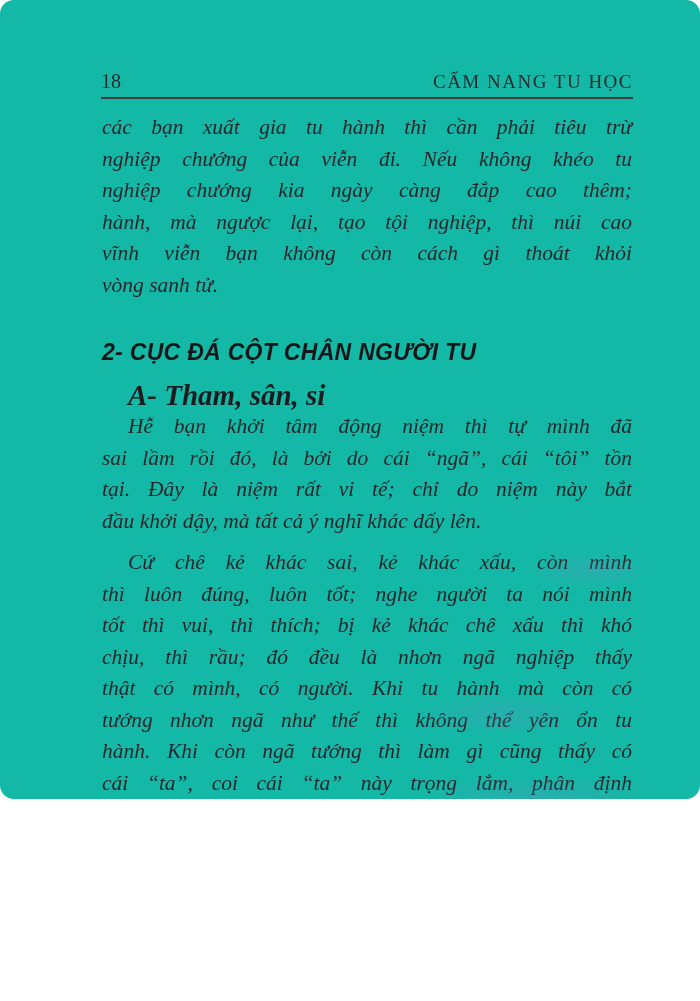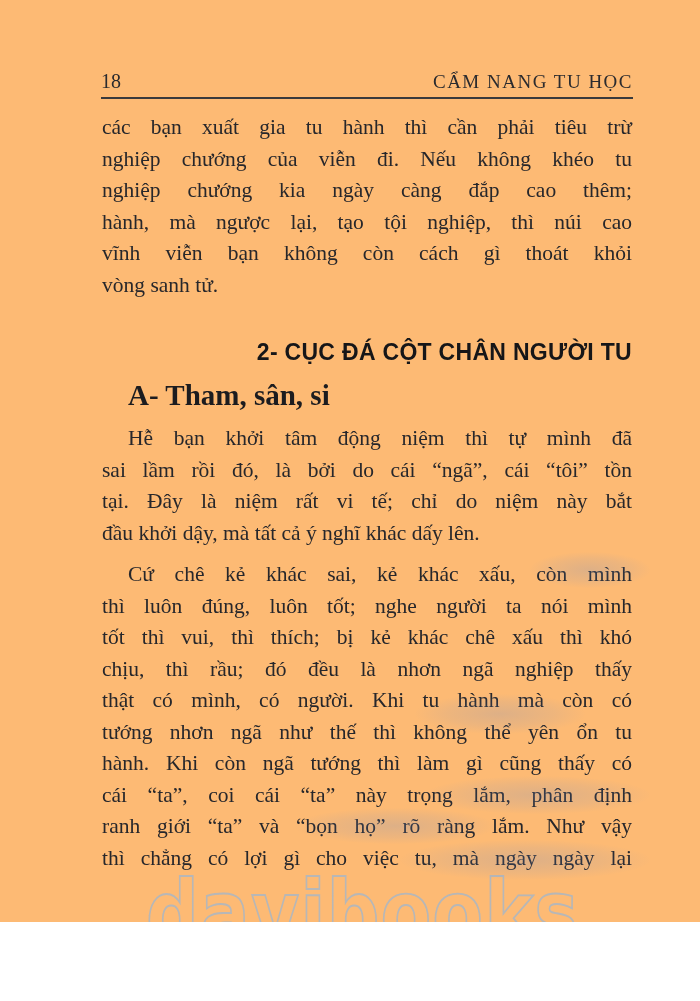"18" .page { background: #fdba74 -> #14b8a6; border-radius: none -> 14px; height: 922px -> 799px }
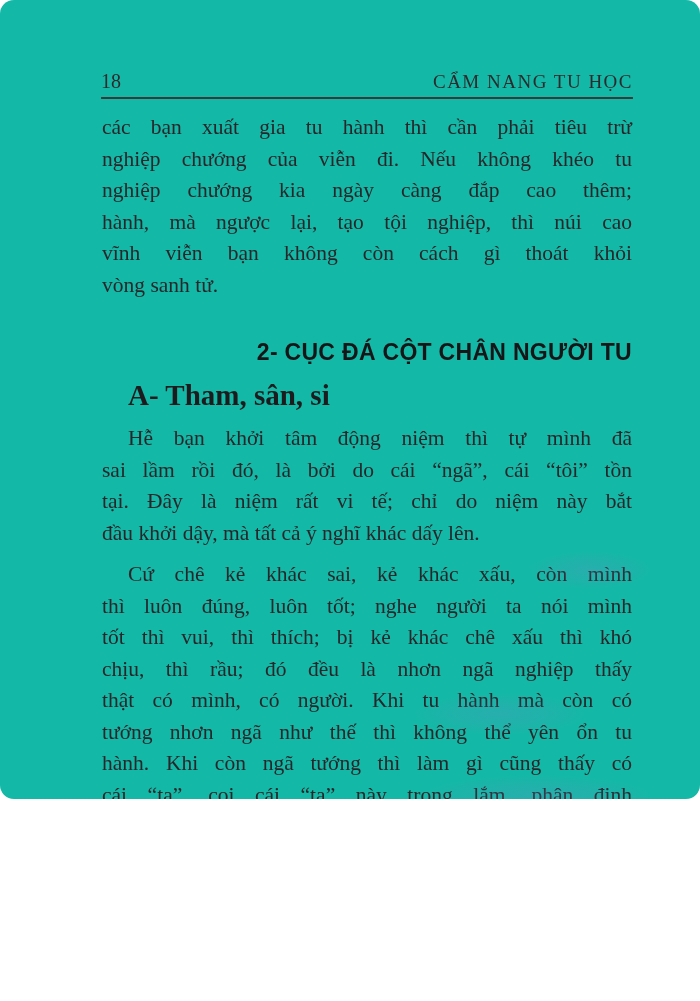"các bạn xuất gia tu" .body-col { font-style: none -> italic }
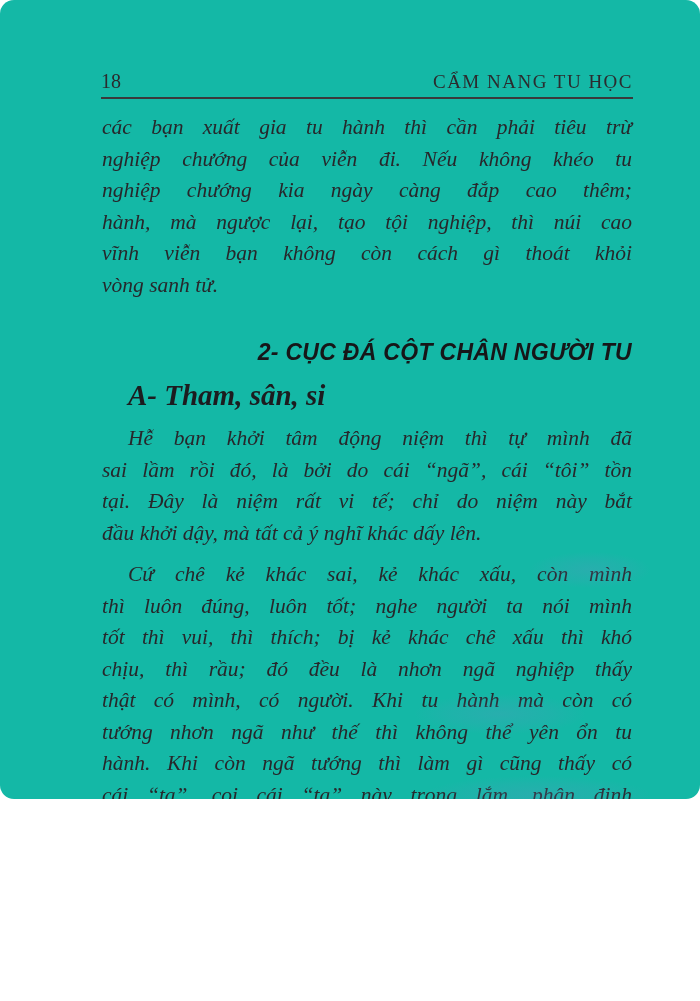"2- CỤC ĐÁ CỘT CHÂN" .section-heading { text-align: right -> none }
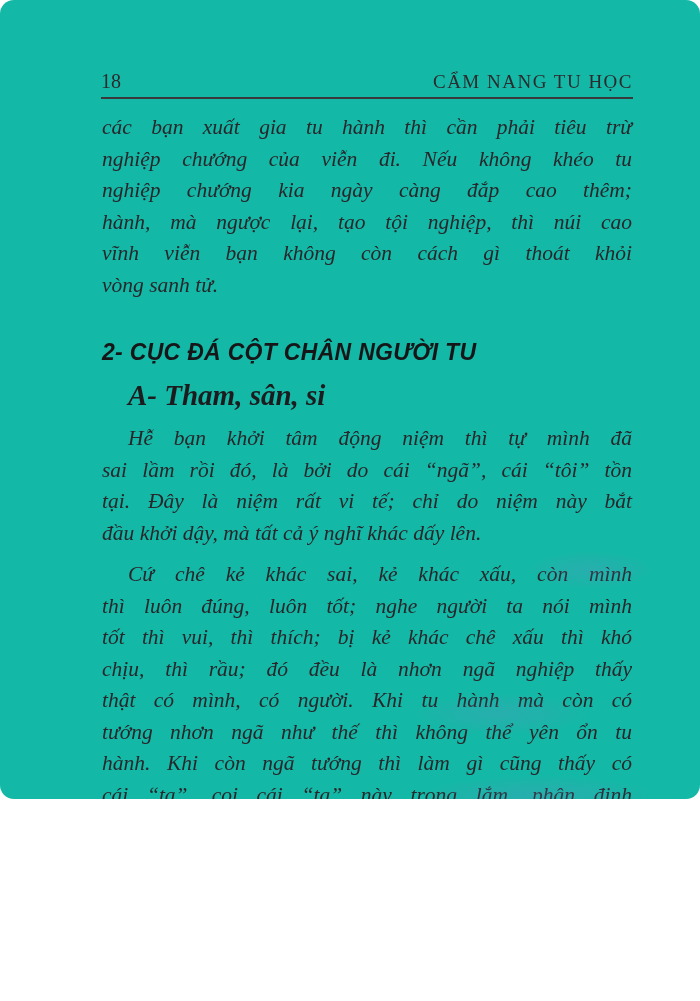"Hễ bạn khởi tâm động" .para-2 { margin-top: 12px -> none }
